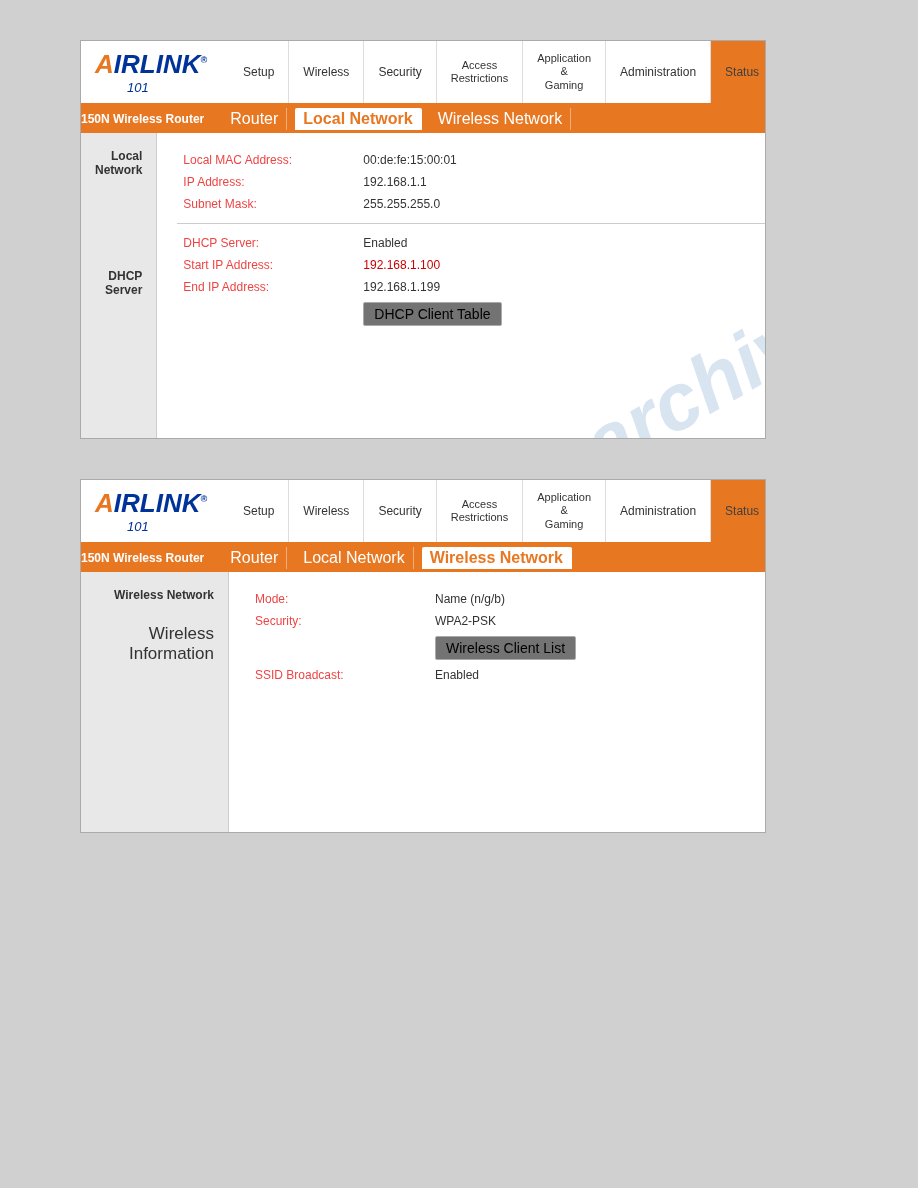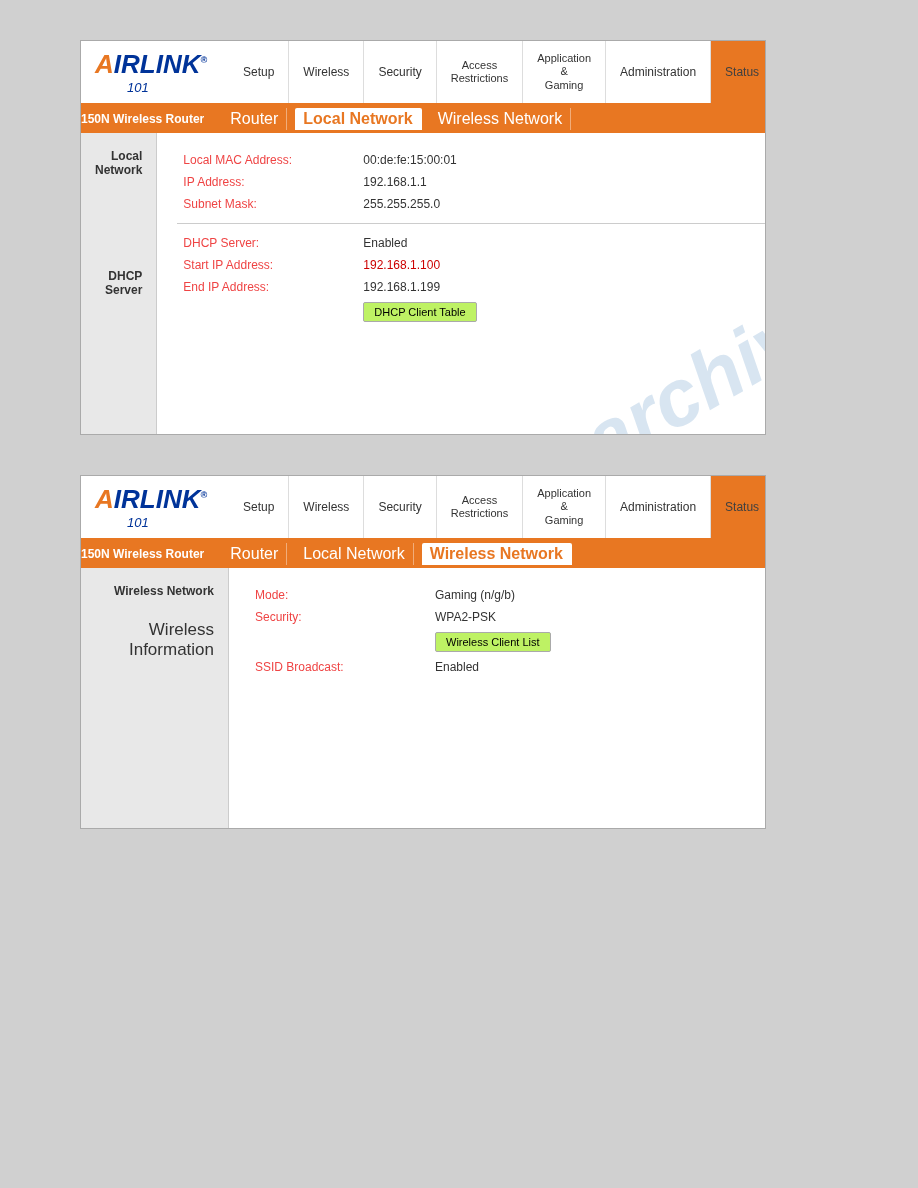"DHCP Client Table" .btn { background: #bef264 -> #737373; font-size: 11px -> 14px }
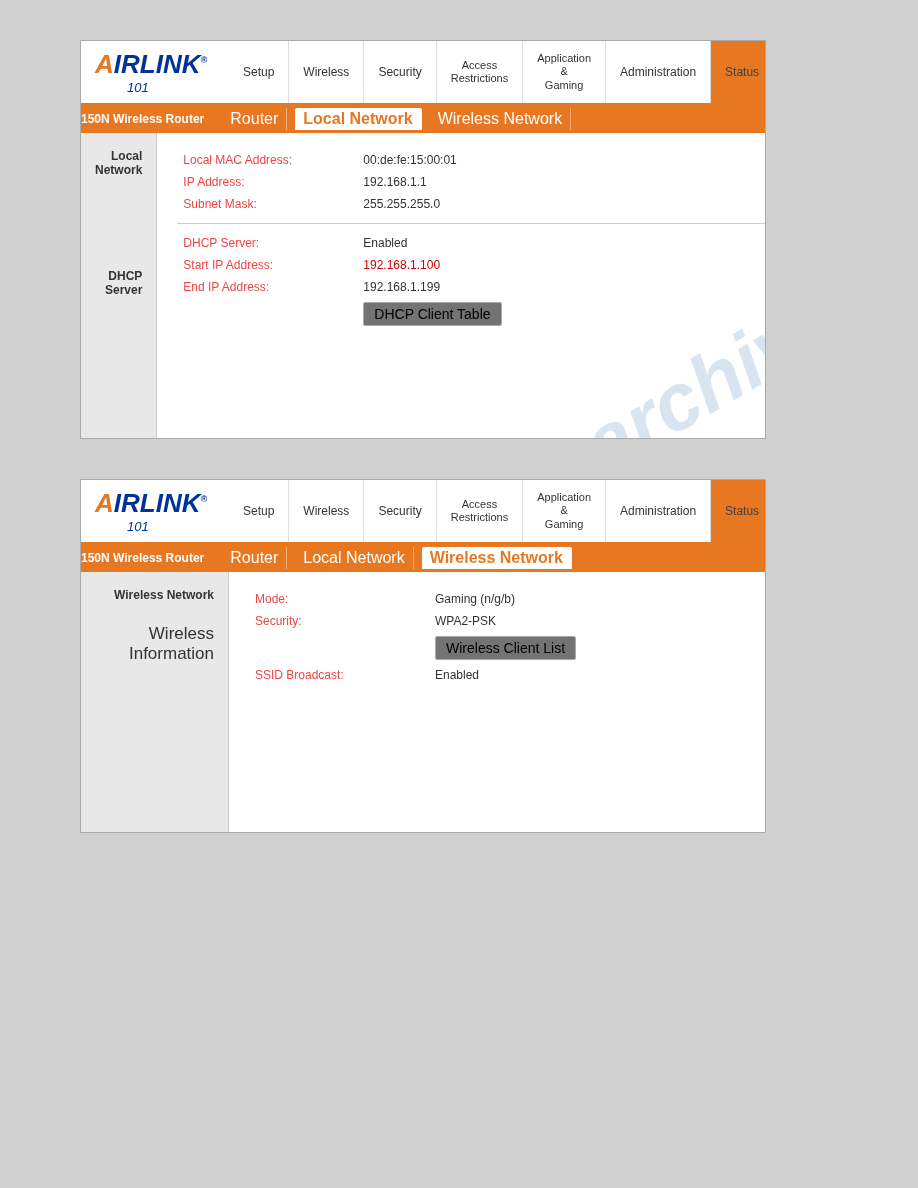"Gaming (n/g/b)" td.value-col { text: Gaming -> Name }
